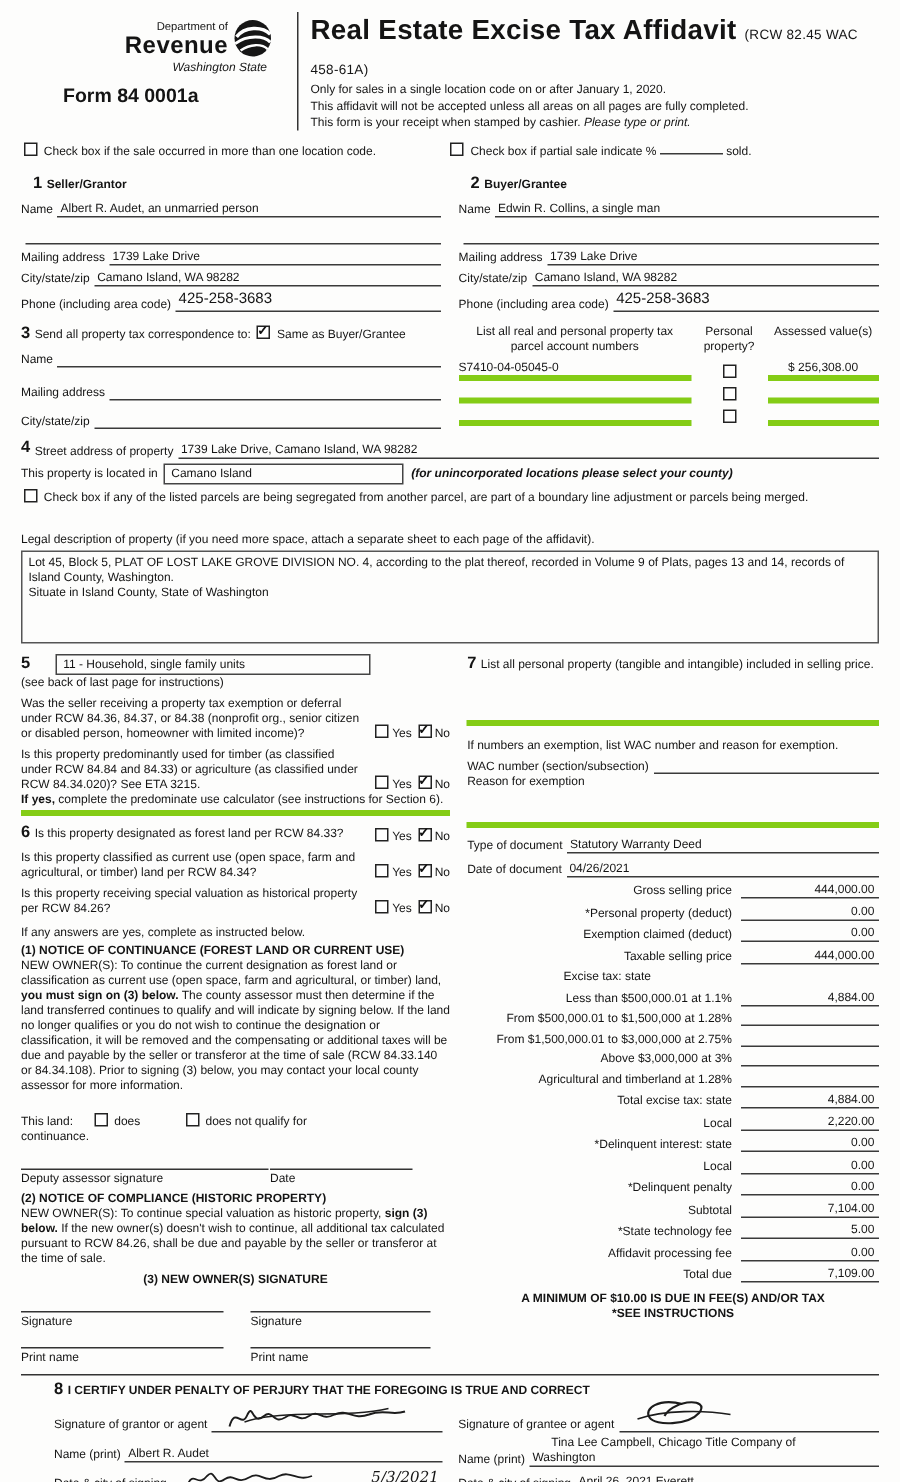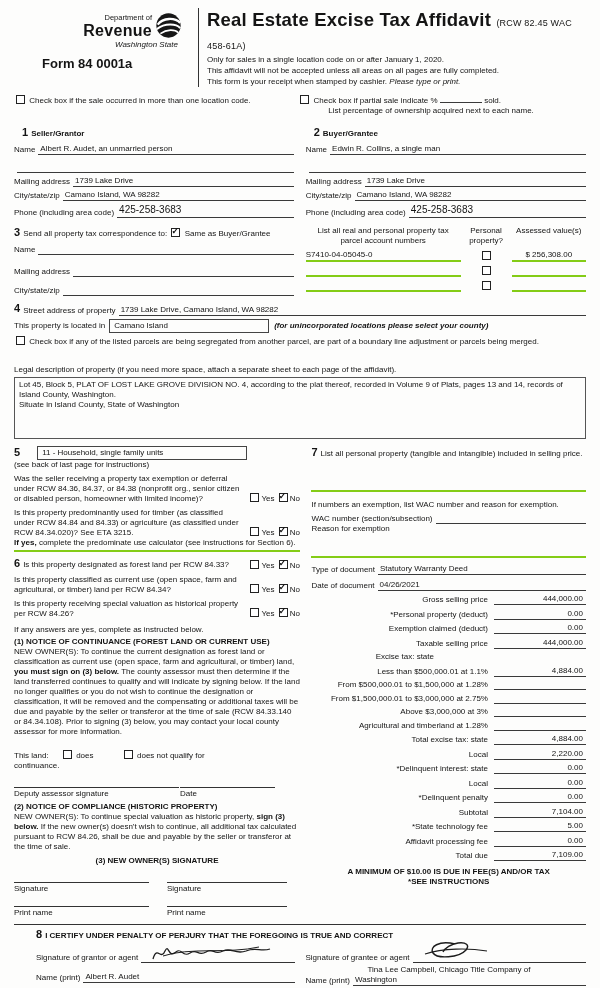"List percentage of ownership acquired" div { html: <div>List percentage of ownership acquired next to each name.</div> -> none }
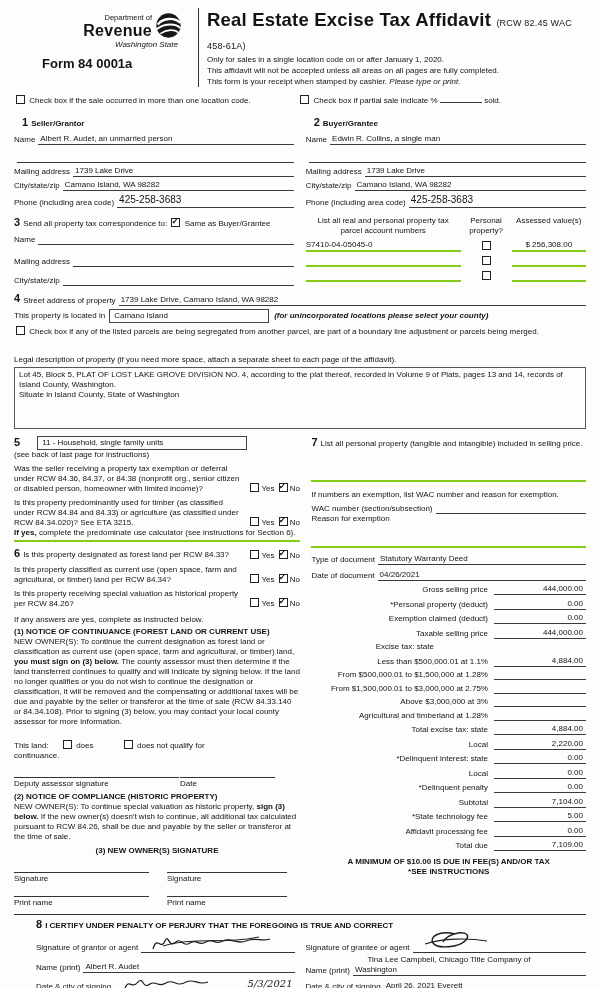"S7410-04-05045-0" .sep { border-bottom: 2px solid #84cc16 -> 4px solid #84cc16 }
